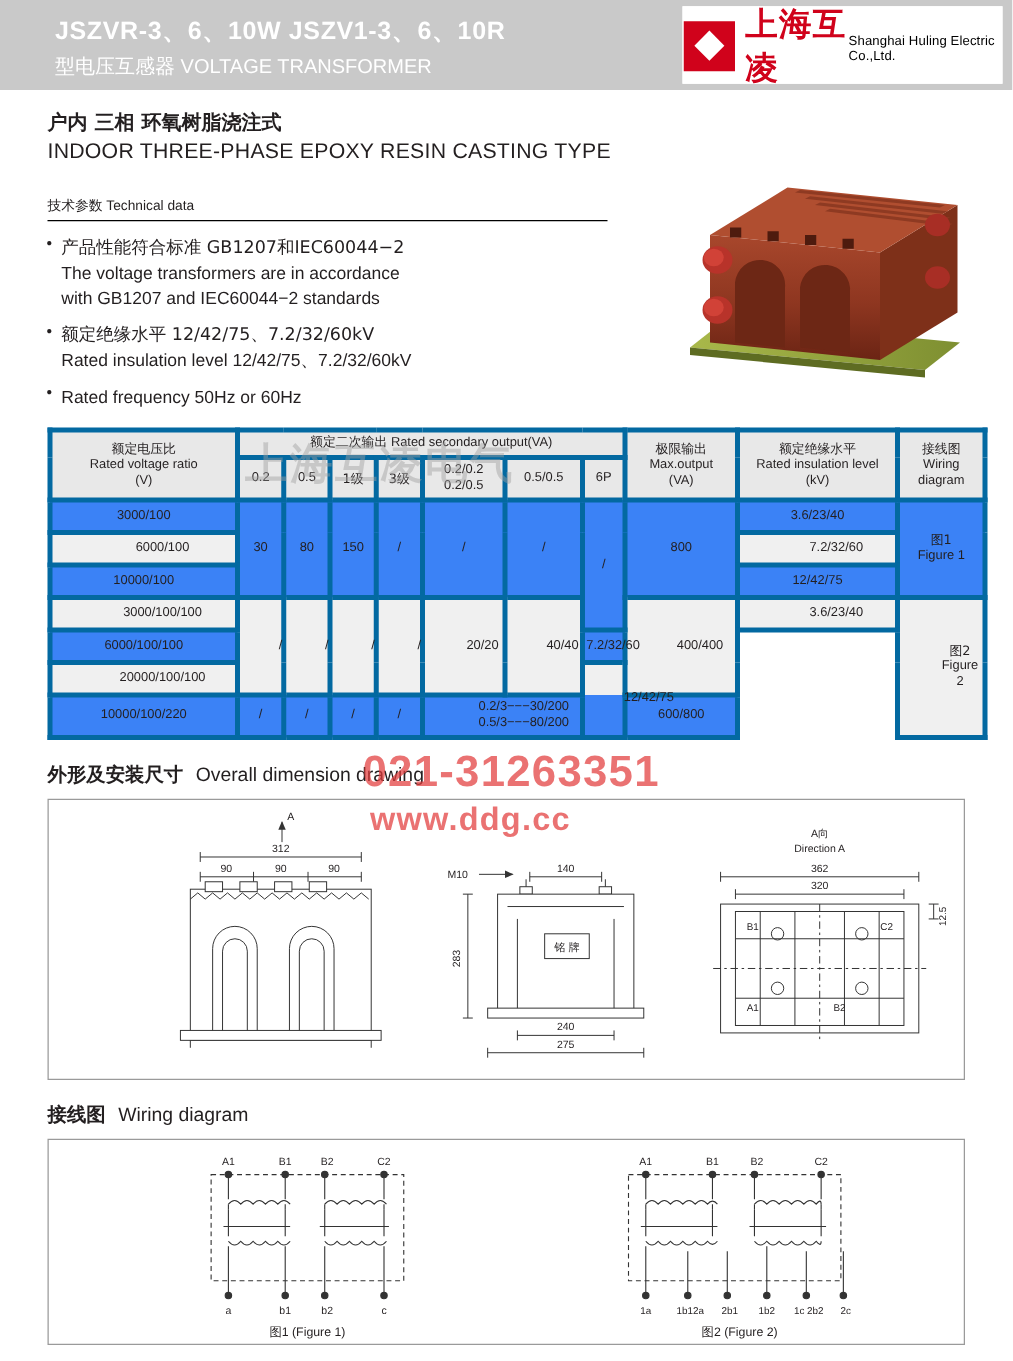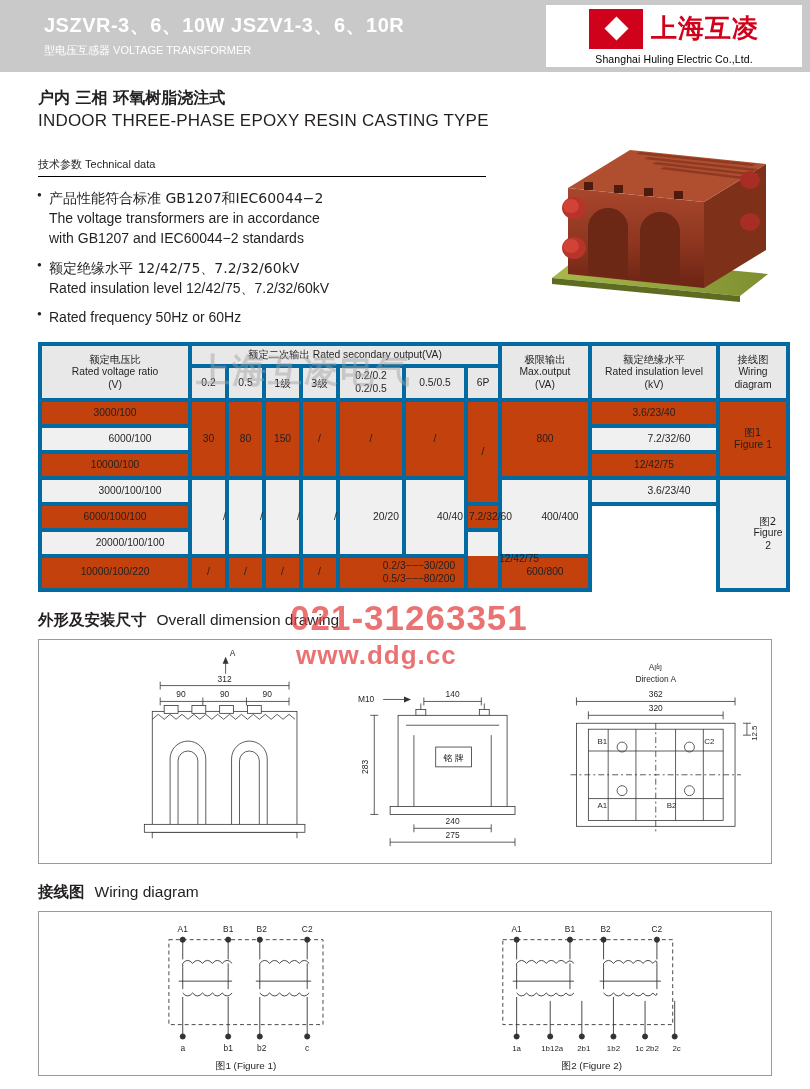"上海互凌" .header-logo { flex-direction: column -> row }
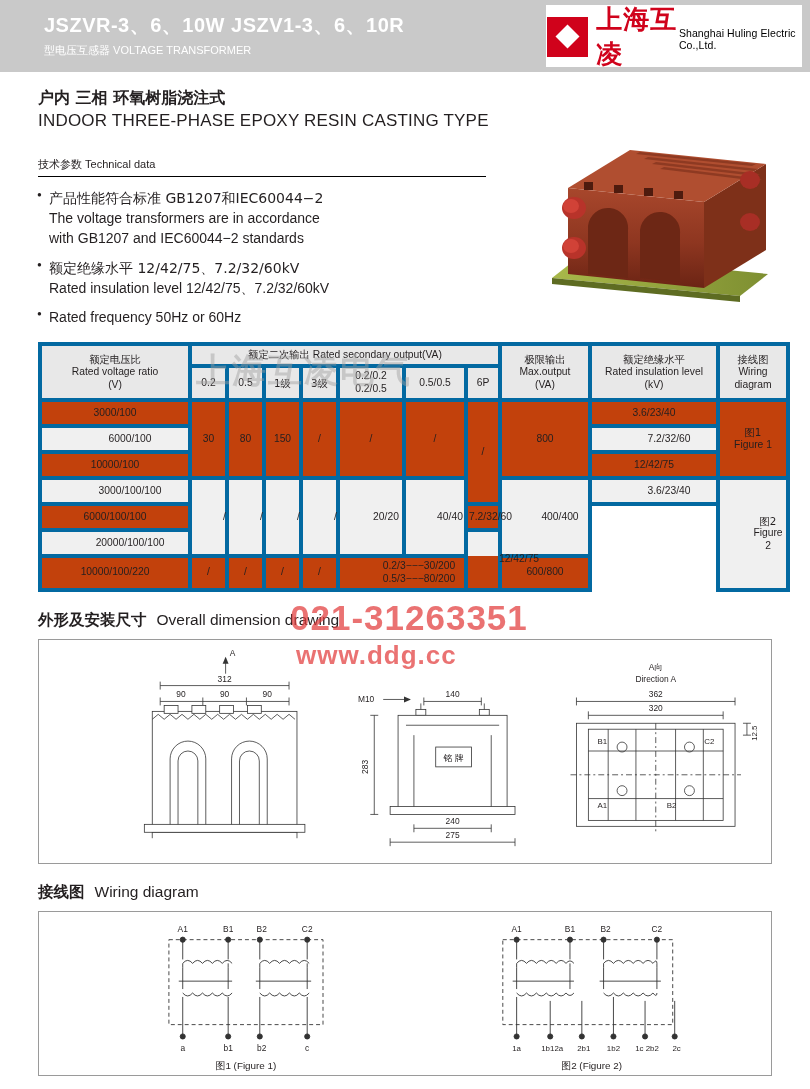"型电压互感器 VOLTAGE TRANSFORMER" .header-sub { font-size: 11px -> 16px }
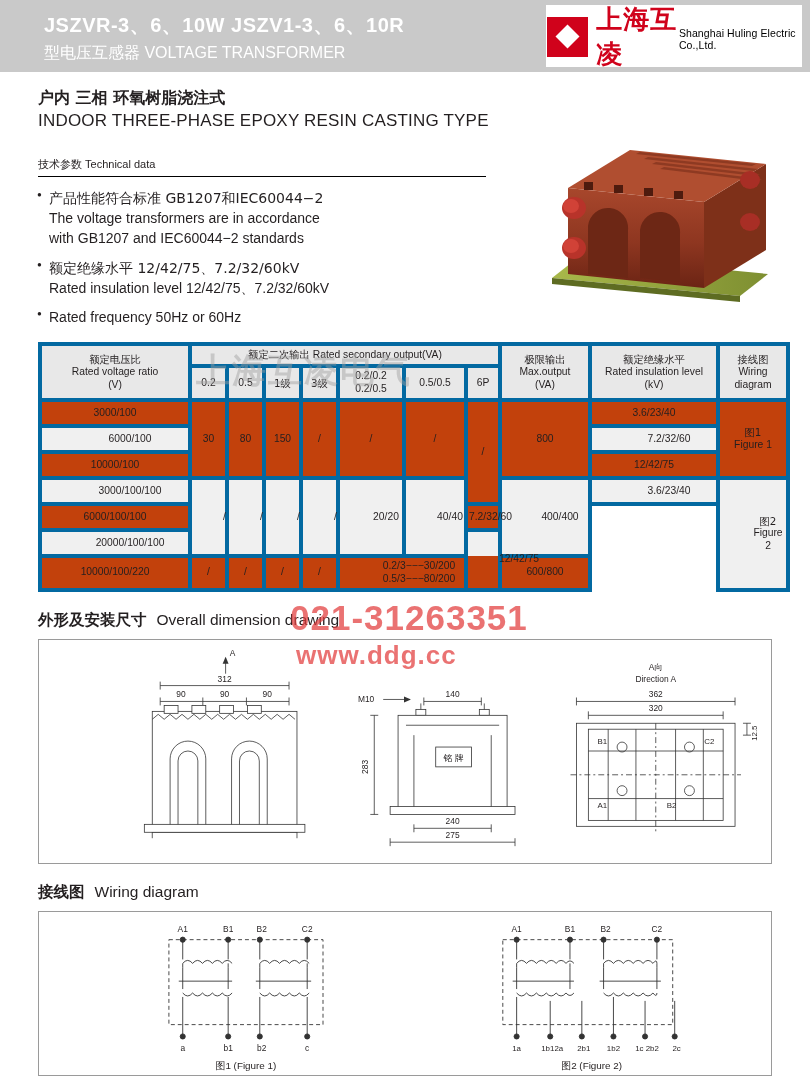"3000/100" table.maintable tbody td { background: #c2410c -> #3b82f6 }
